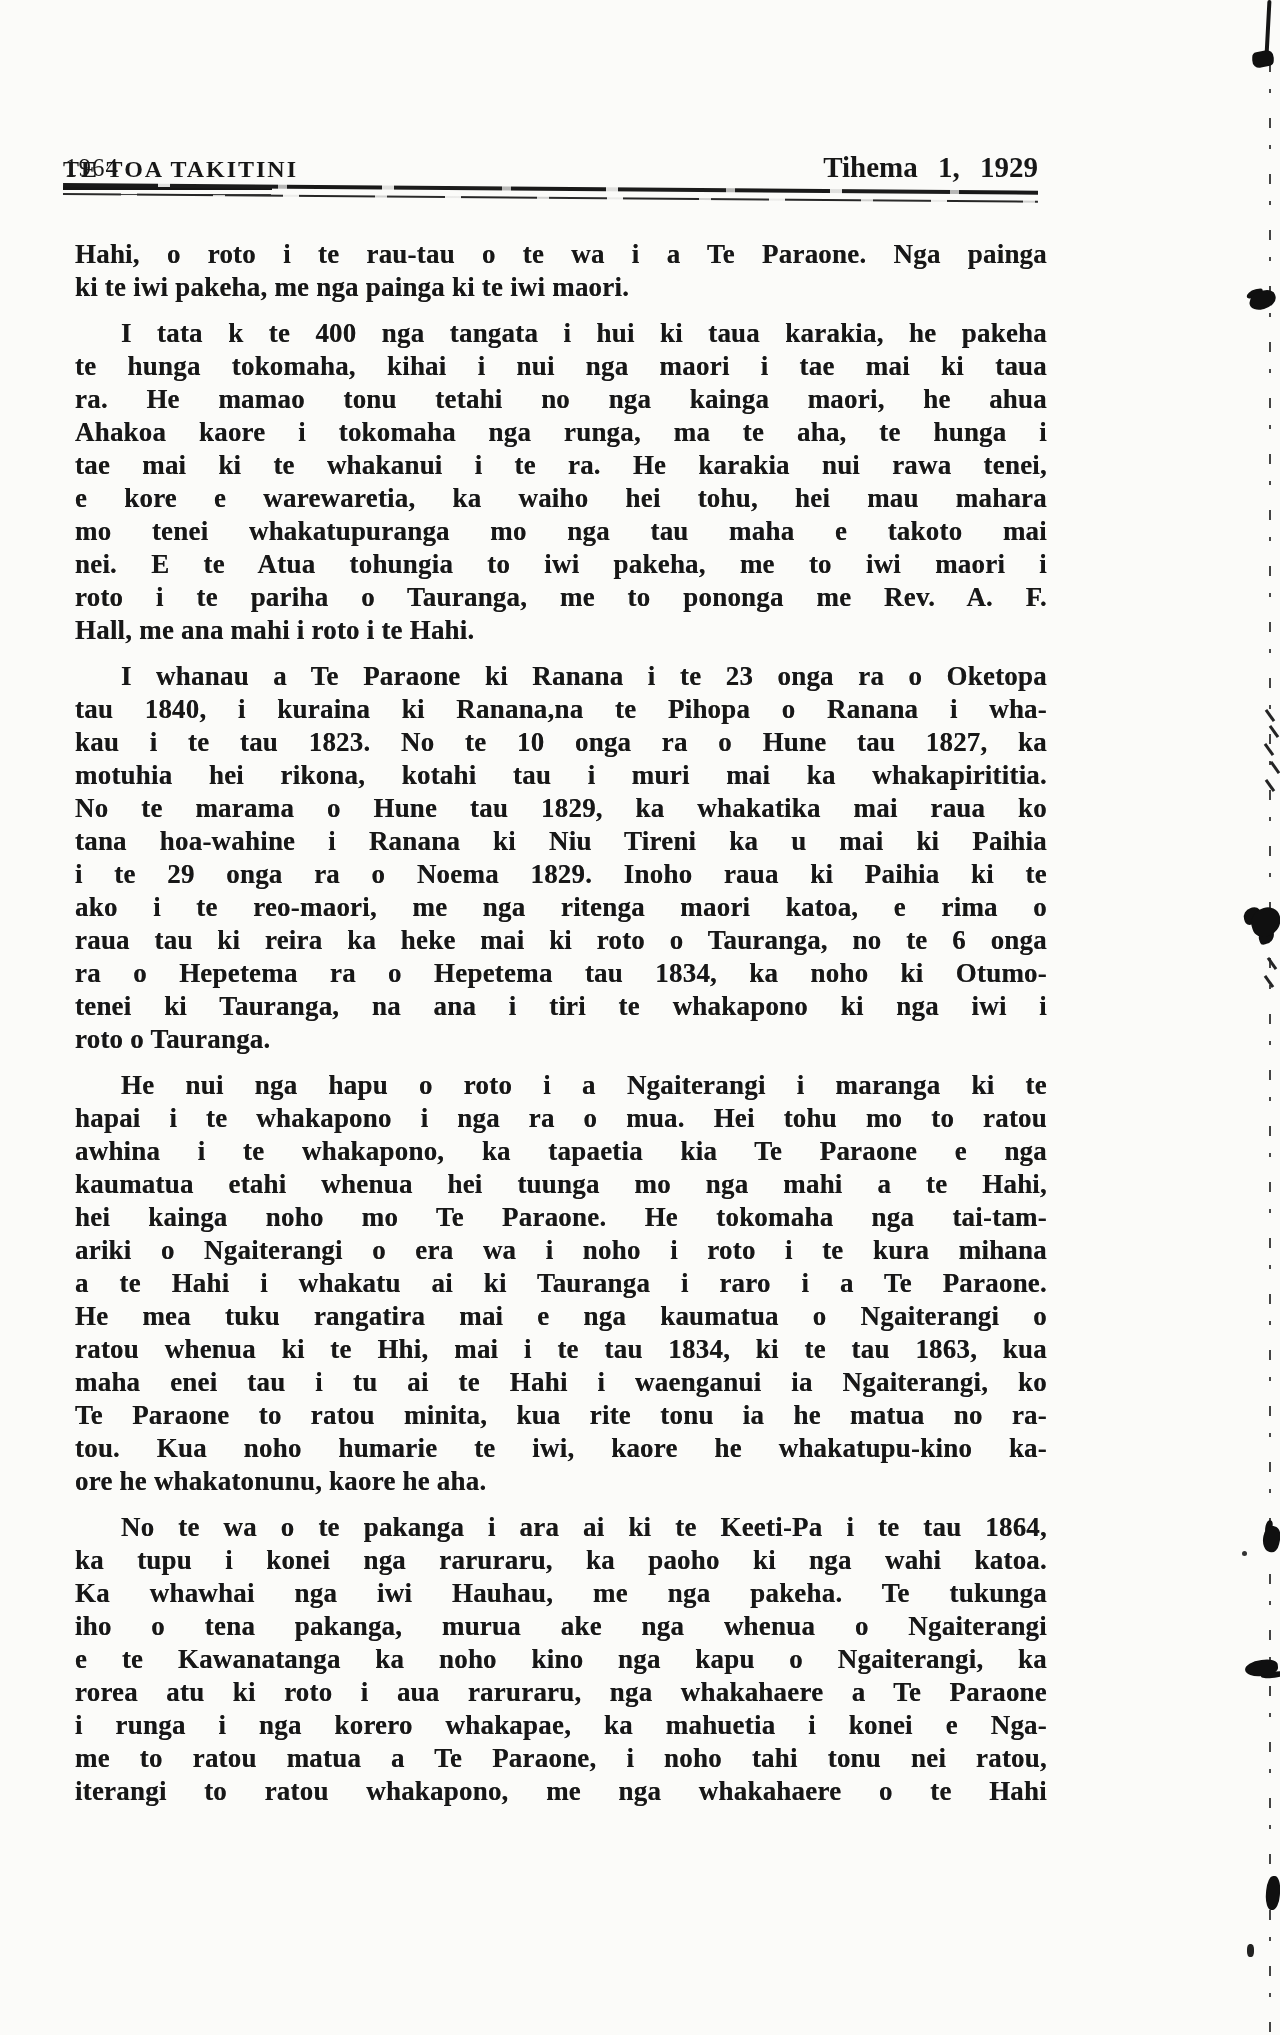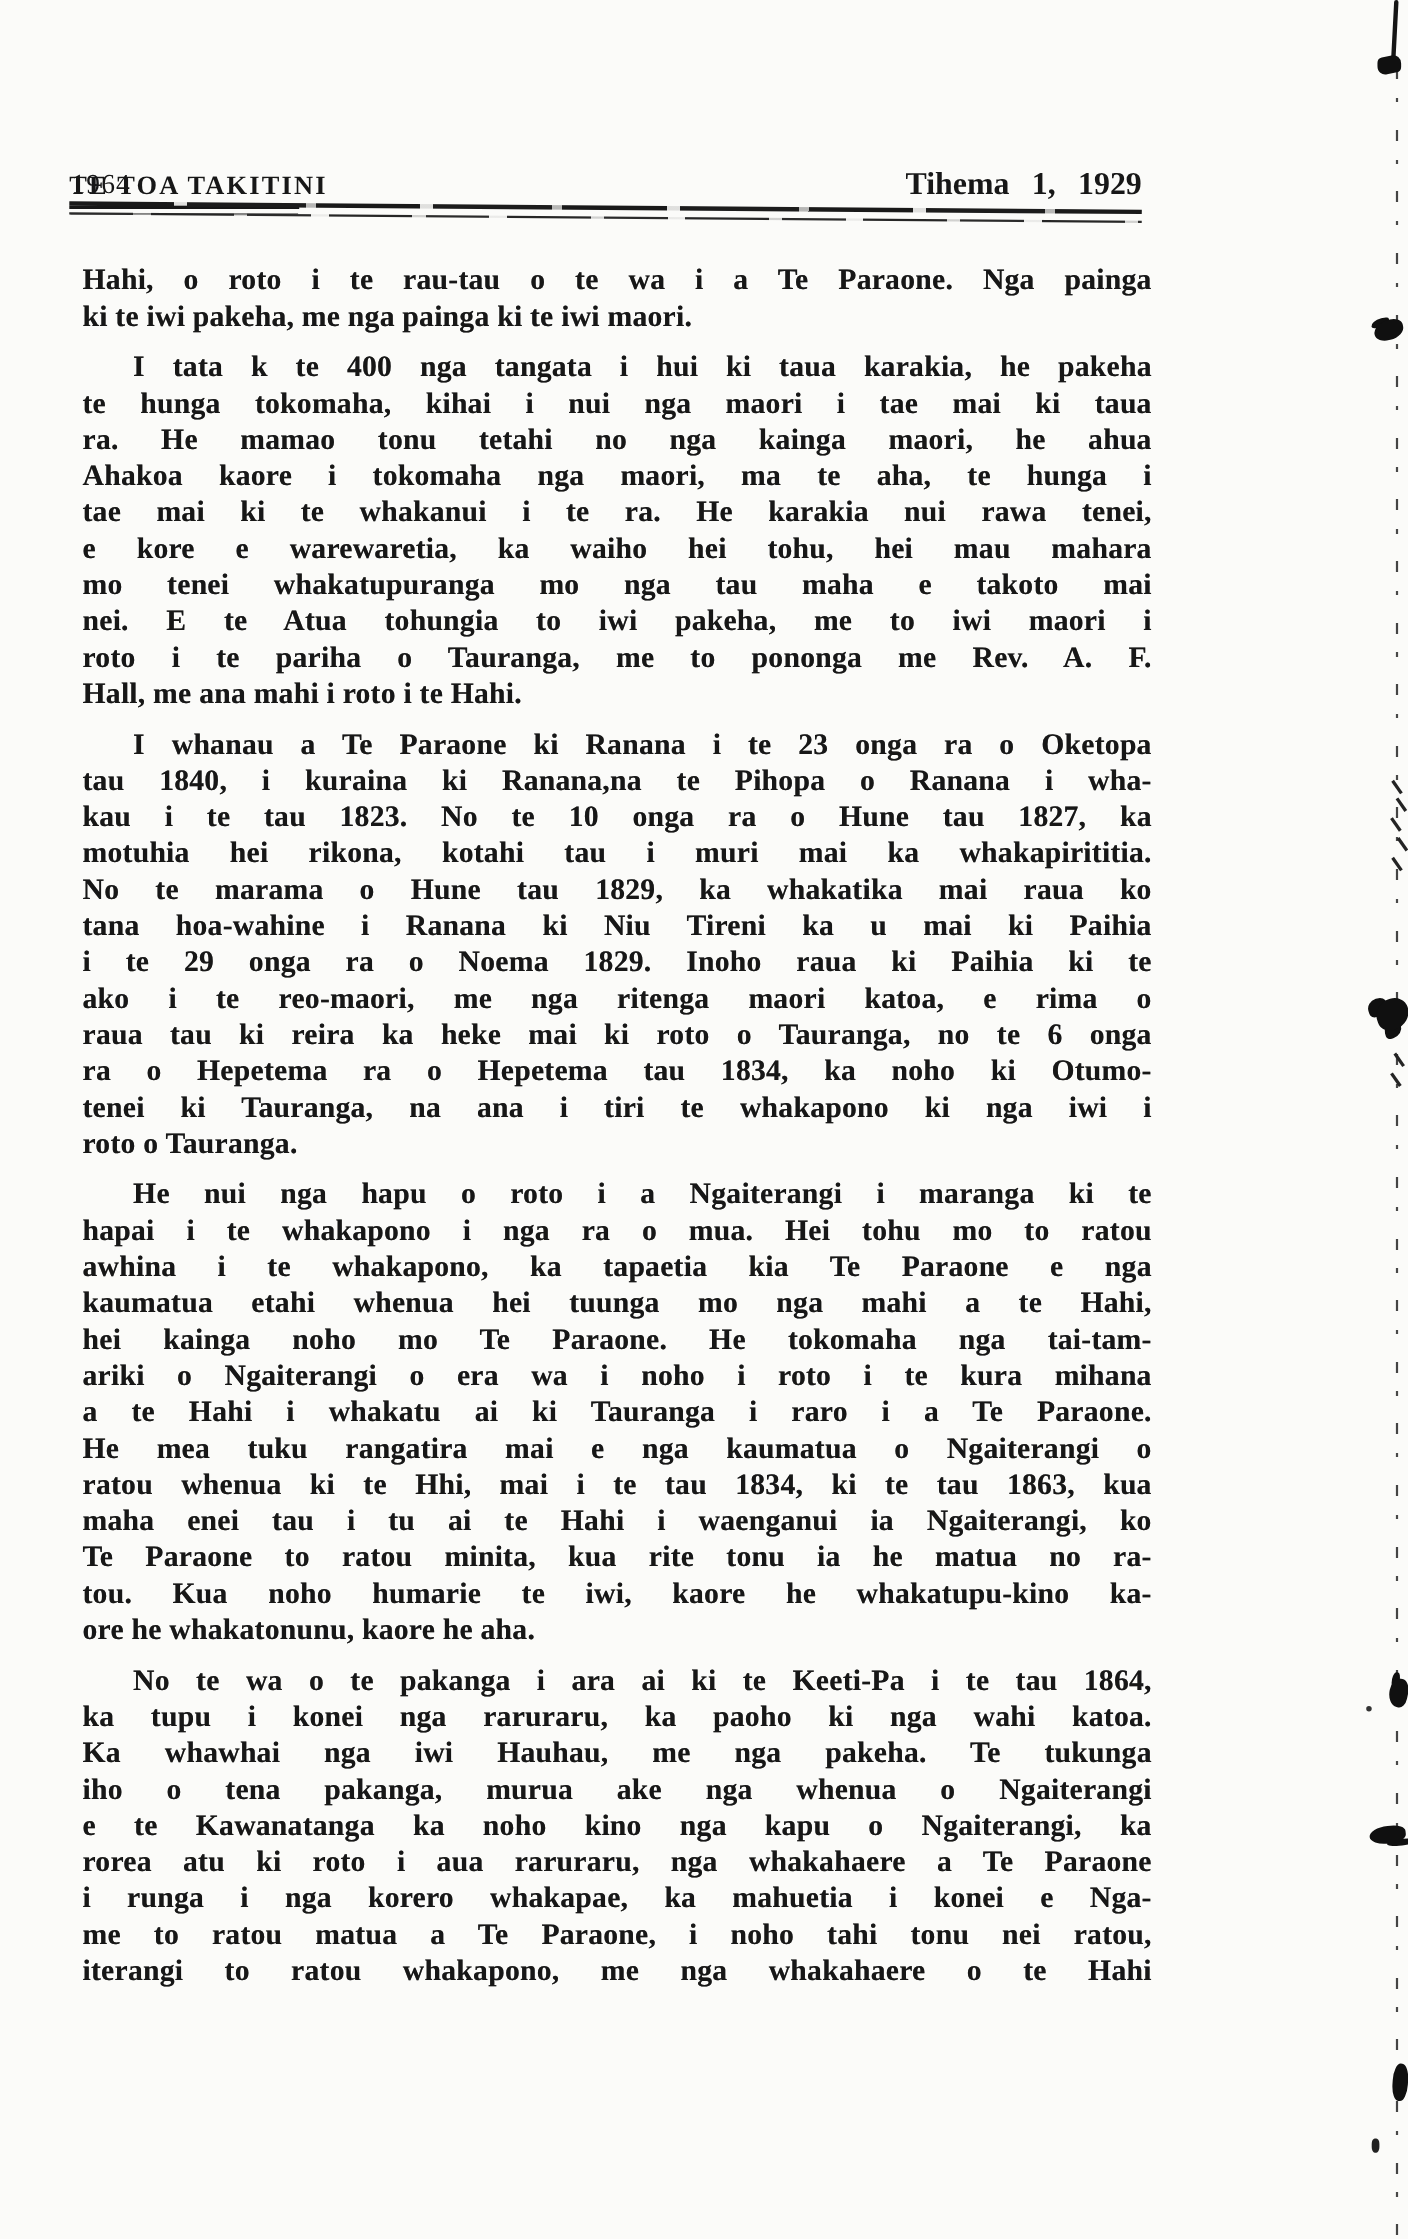"Ahakoa kaore i tokomaha nga" div.line { text: maori -> runga }
